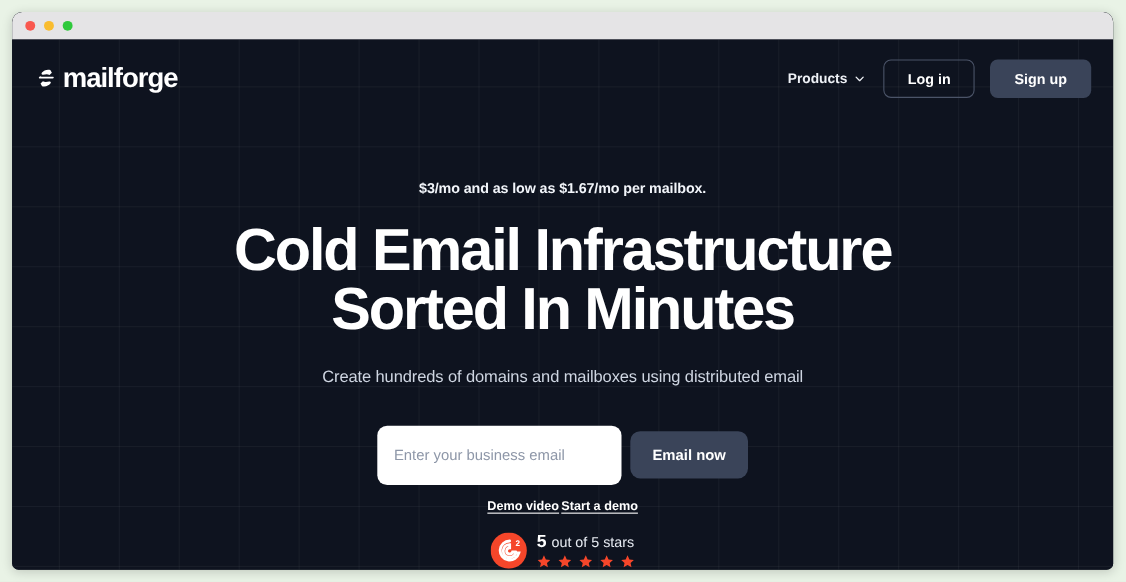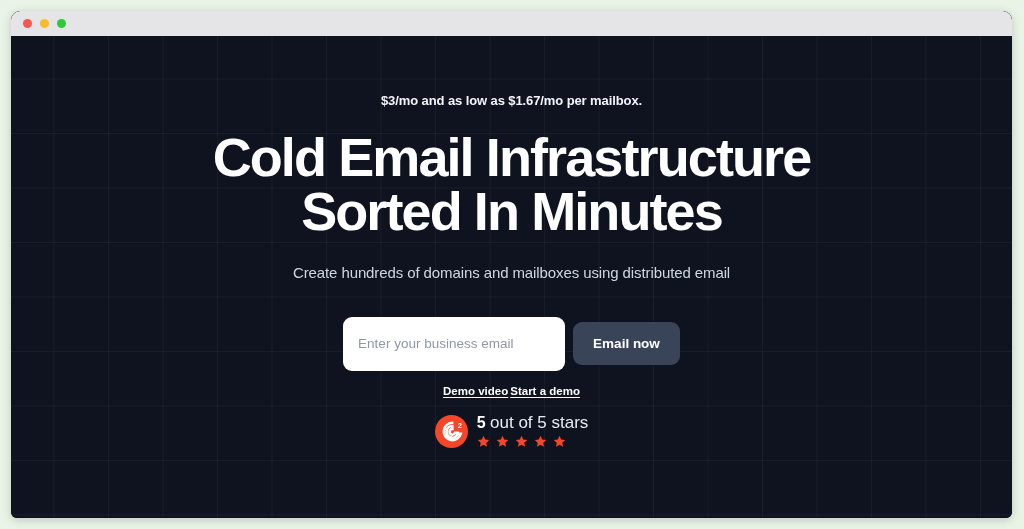"mailforge" div { html: none -> <div> <div> <svg> <path></path> <path></path> <path></path> </svg> <span>mailforge</span> </div> <div> <div> <span>Products</span> <svg> <polyline></polyline> </svg> </div> <button>Log in</button> <button>Sign up</button> </div> </div> }
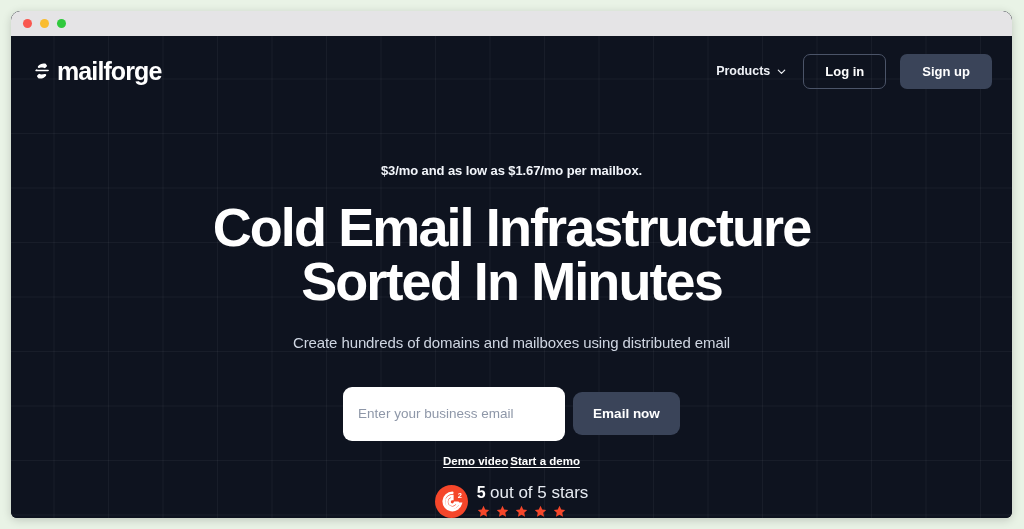"out of 5 stars" #rating-caption { font-size: 17px -> 13px }
